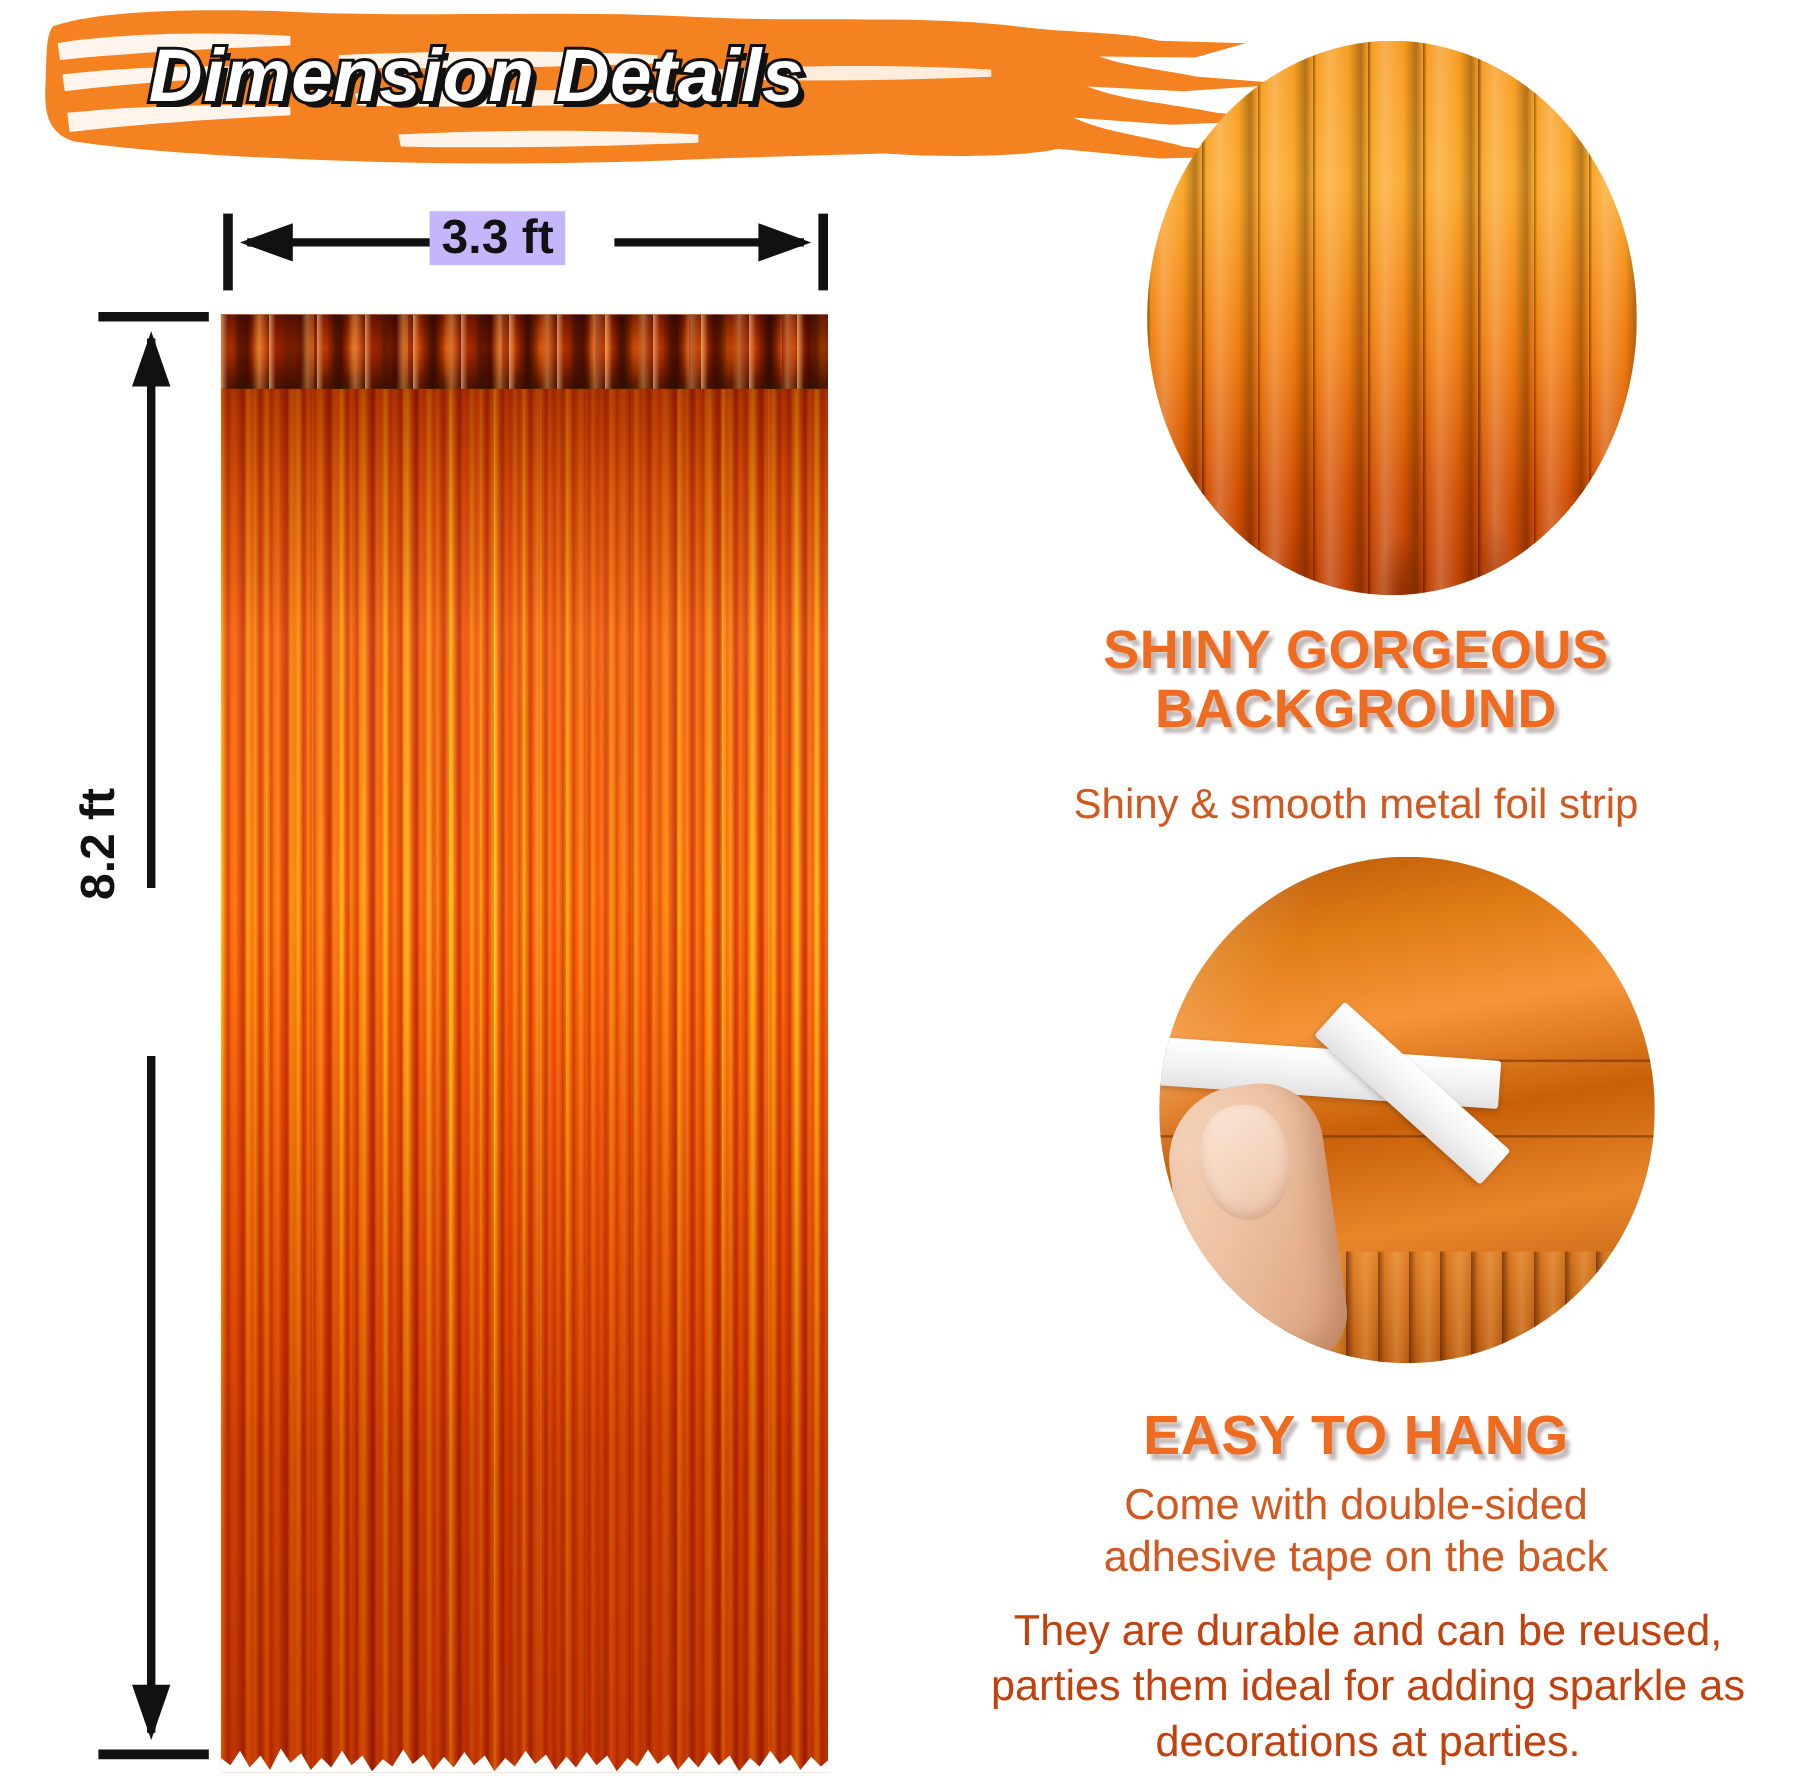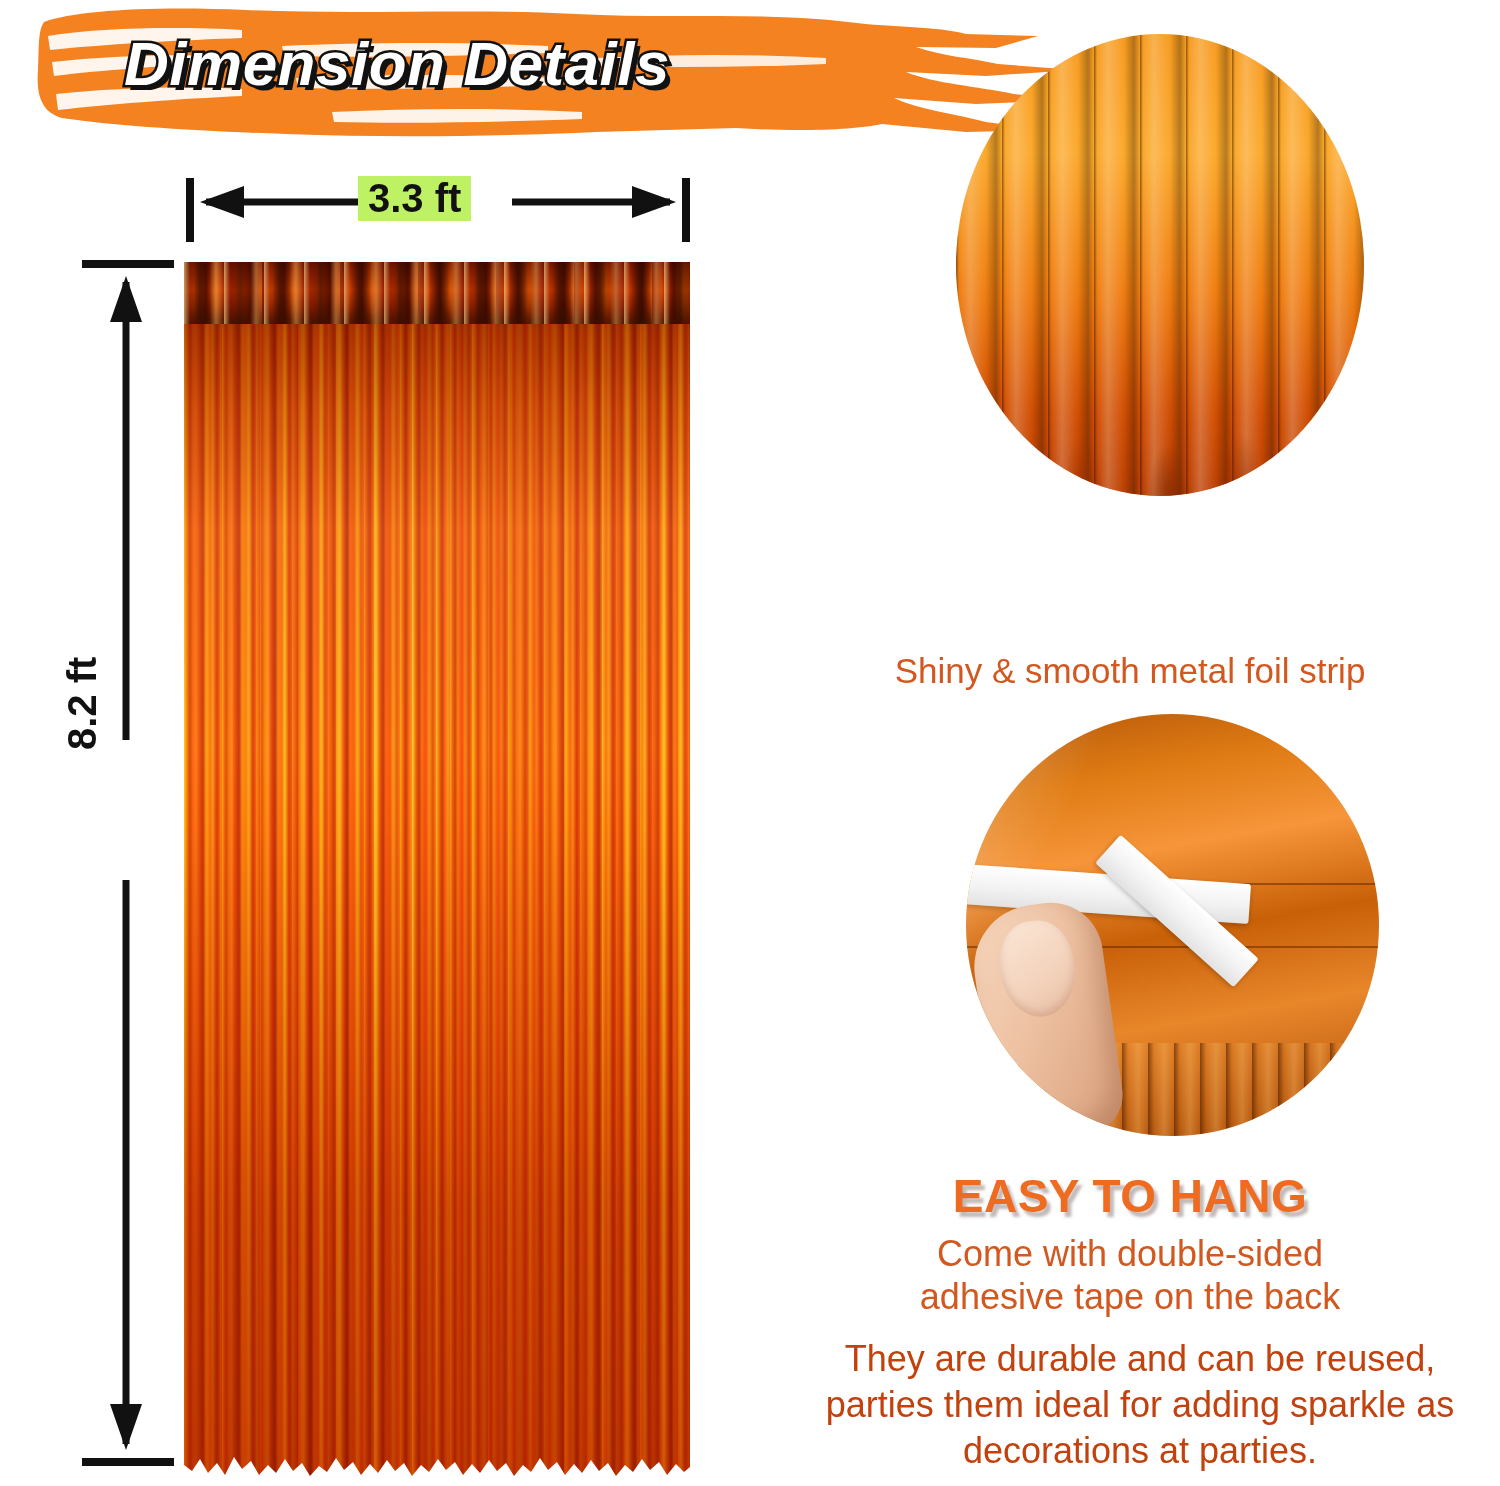"3.3 ft" .dim-h-label { background: #bef264 -> #c4b5fd }
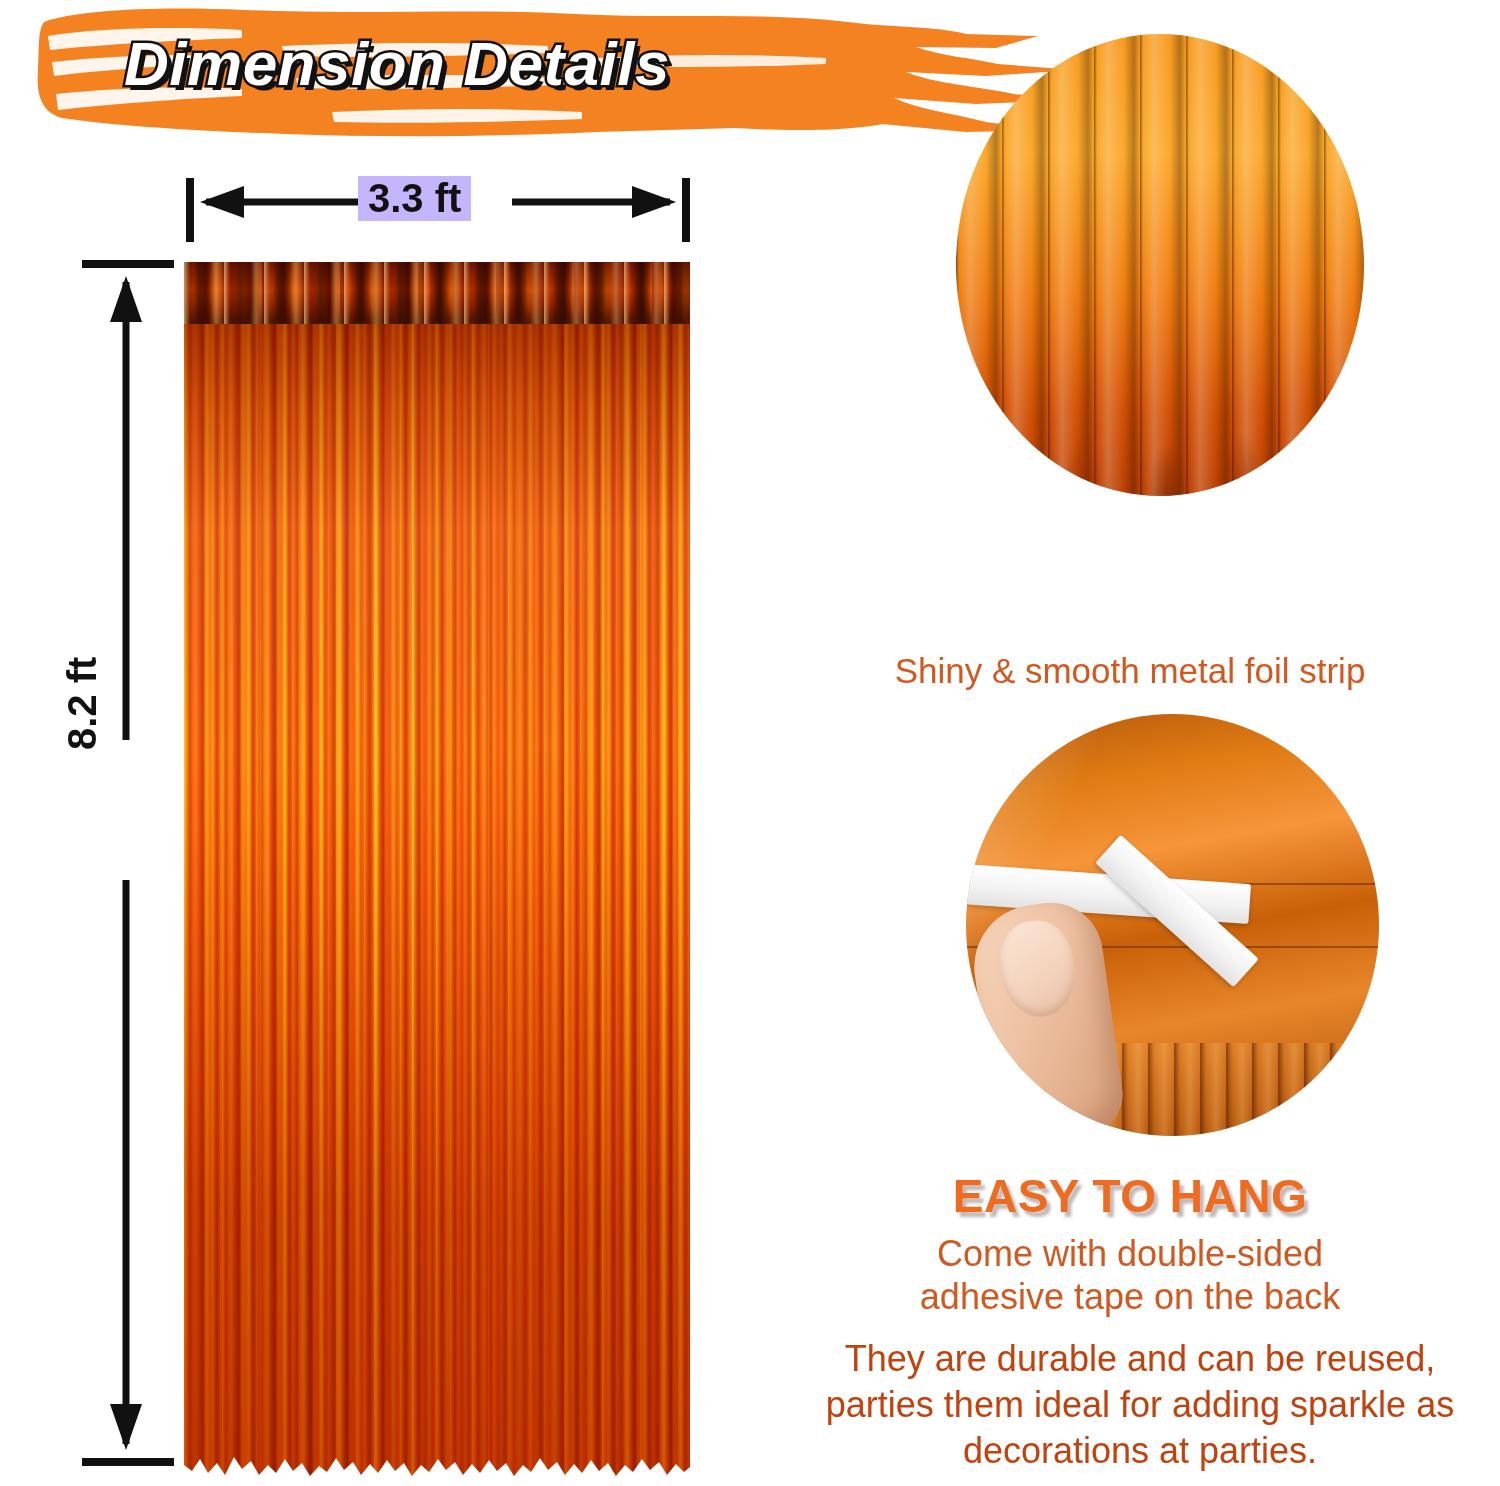"SHINY GORGEOUS" div.feat-title { html: none -> <div> <div>SHINY GORGEOUS</div> <div>BACKGROUND</div> </div> }
